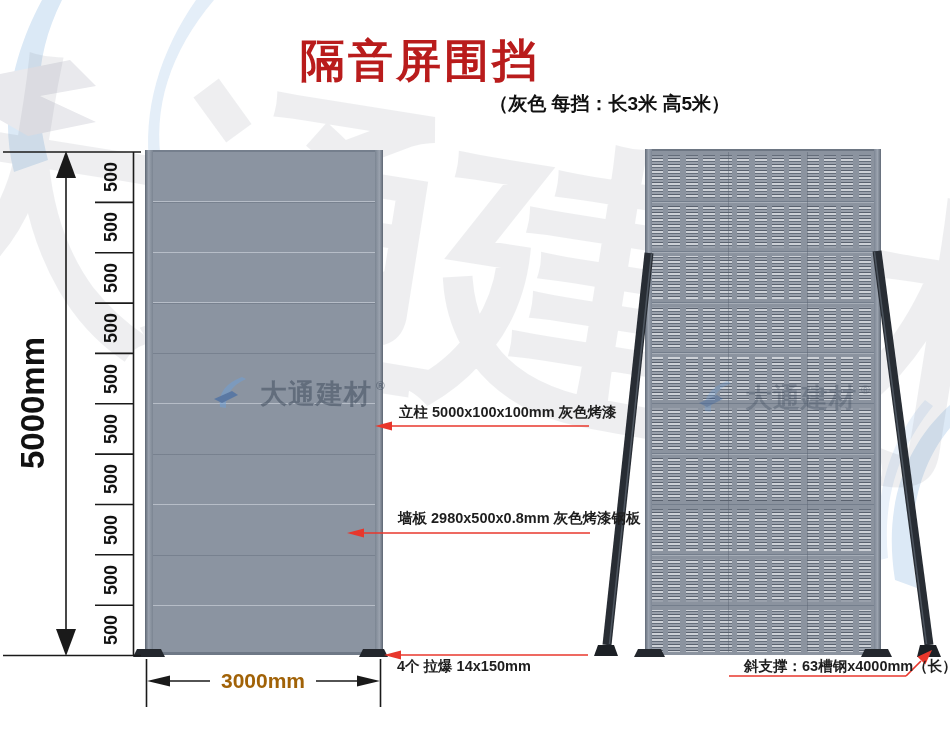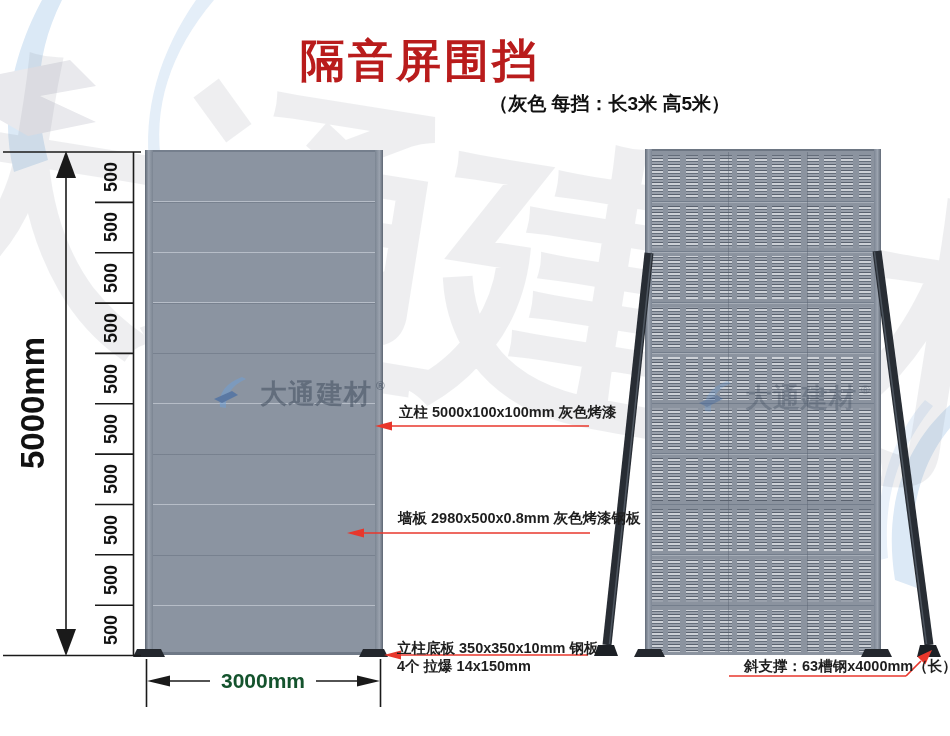"立柱底板 350x350x10mm 钢板" div.annot { html: <div>立柱底板 350x350x10mm 钢板</div> -> none }
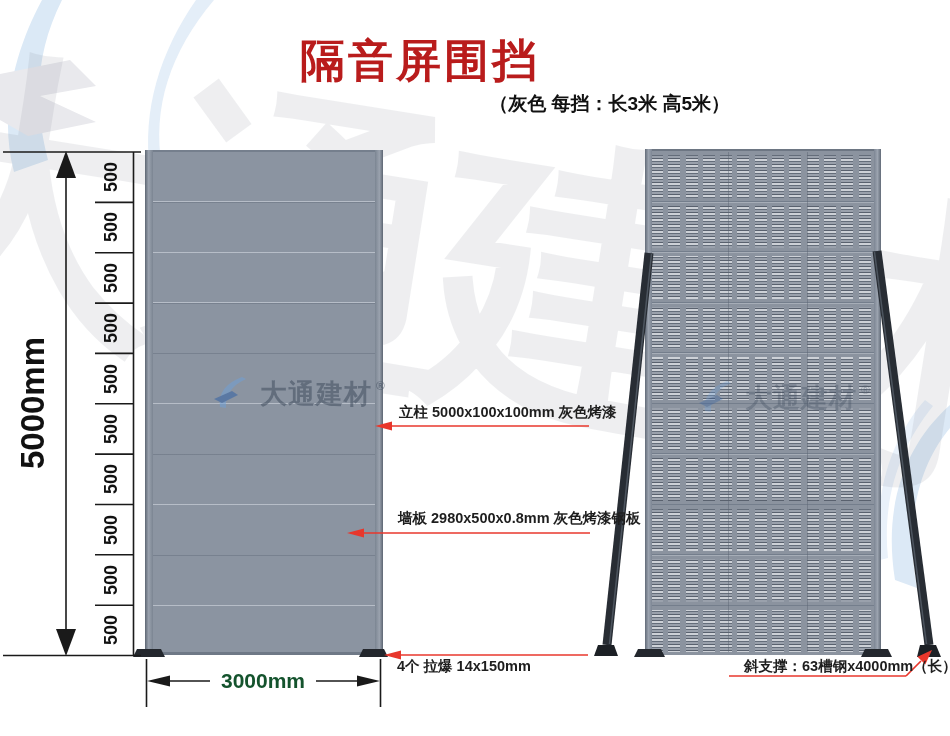"3000mm" .h-total { color: #14532d -> #a16207 }
